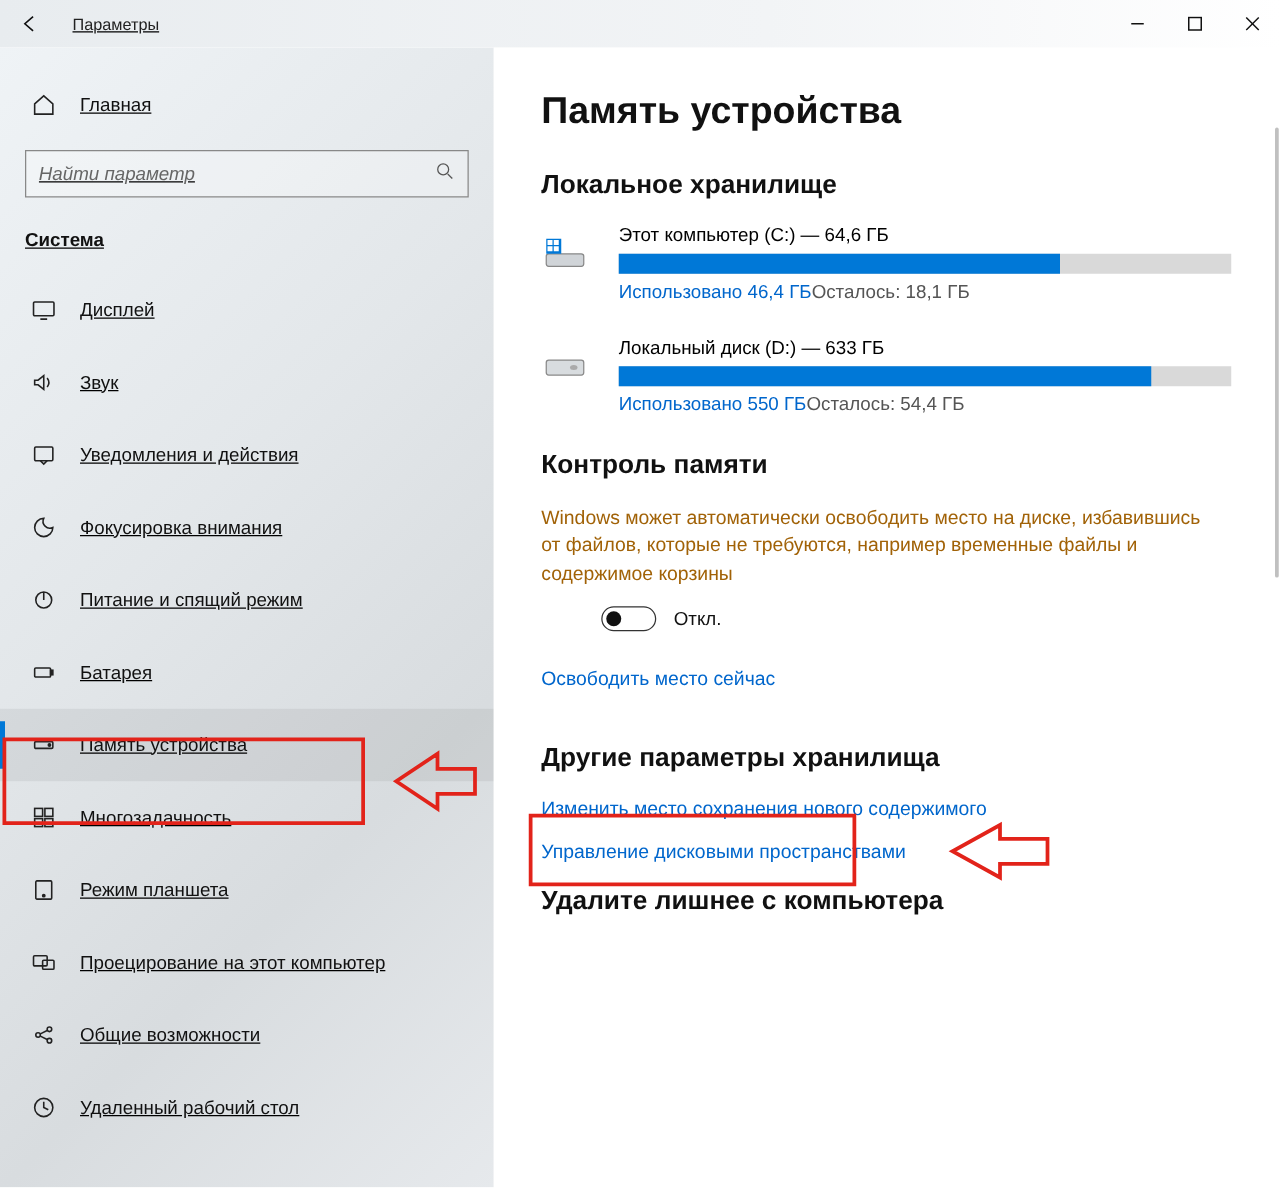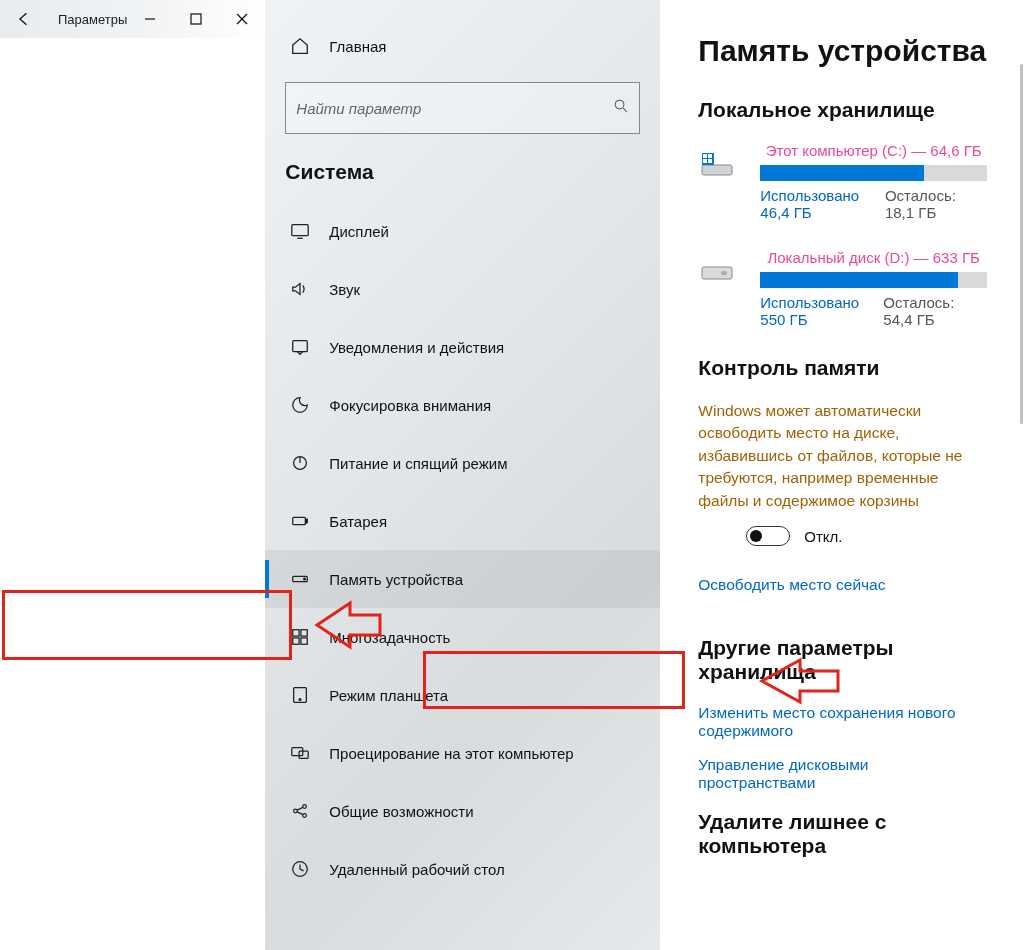"Параметры" .window { flex-direction: none -> column; text-decoration: none -> underline }
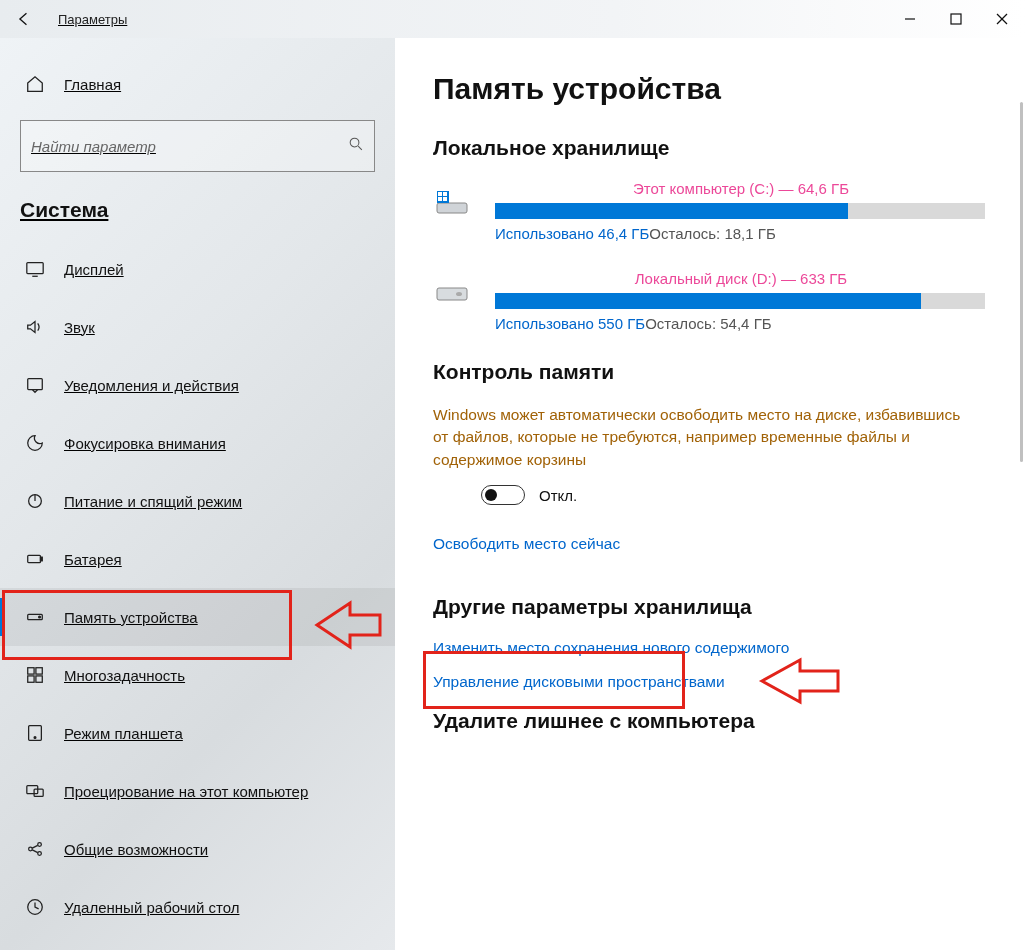"Найти параметр" .search-box { height: 52px -> 38px }
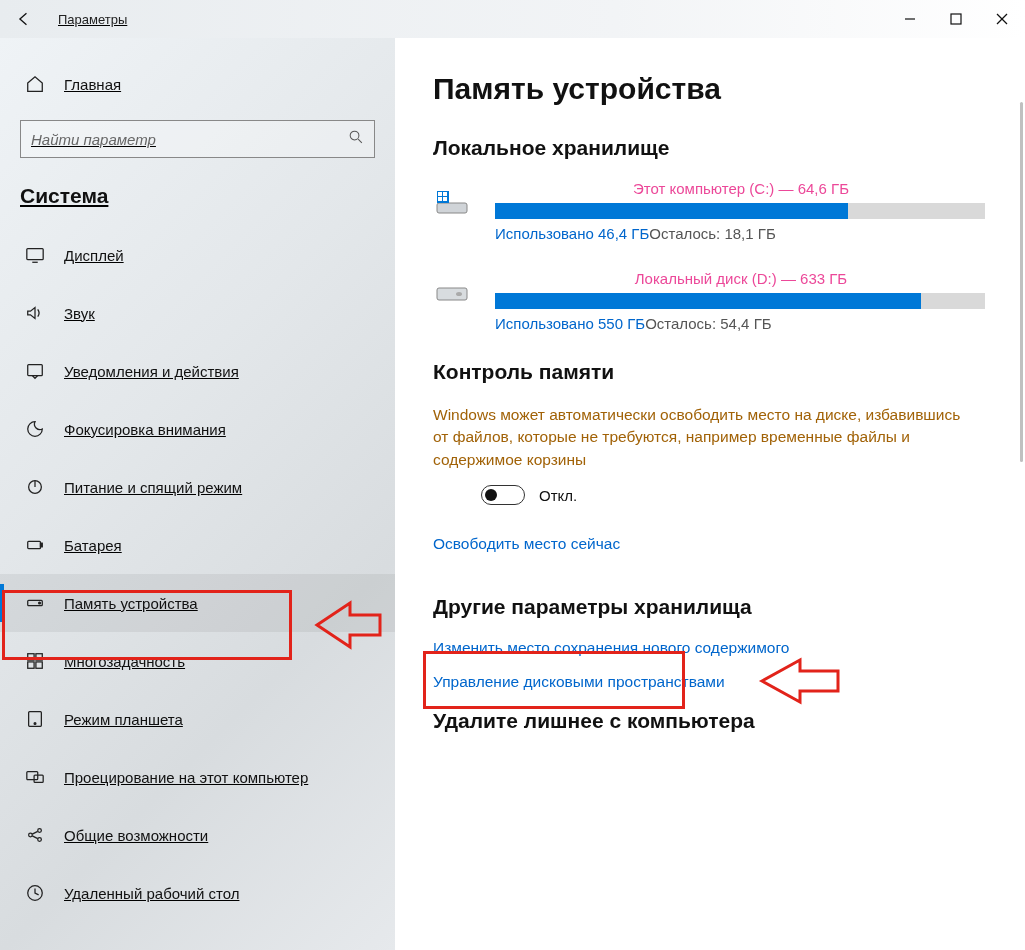"Система" .cat-title { font-size: 21px -> 15px }
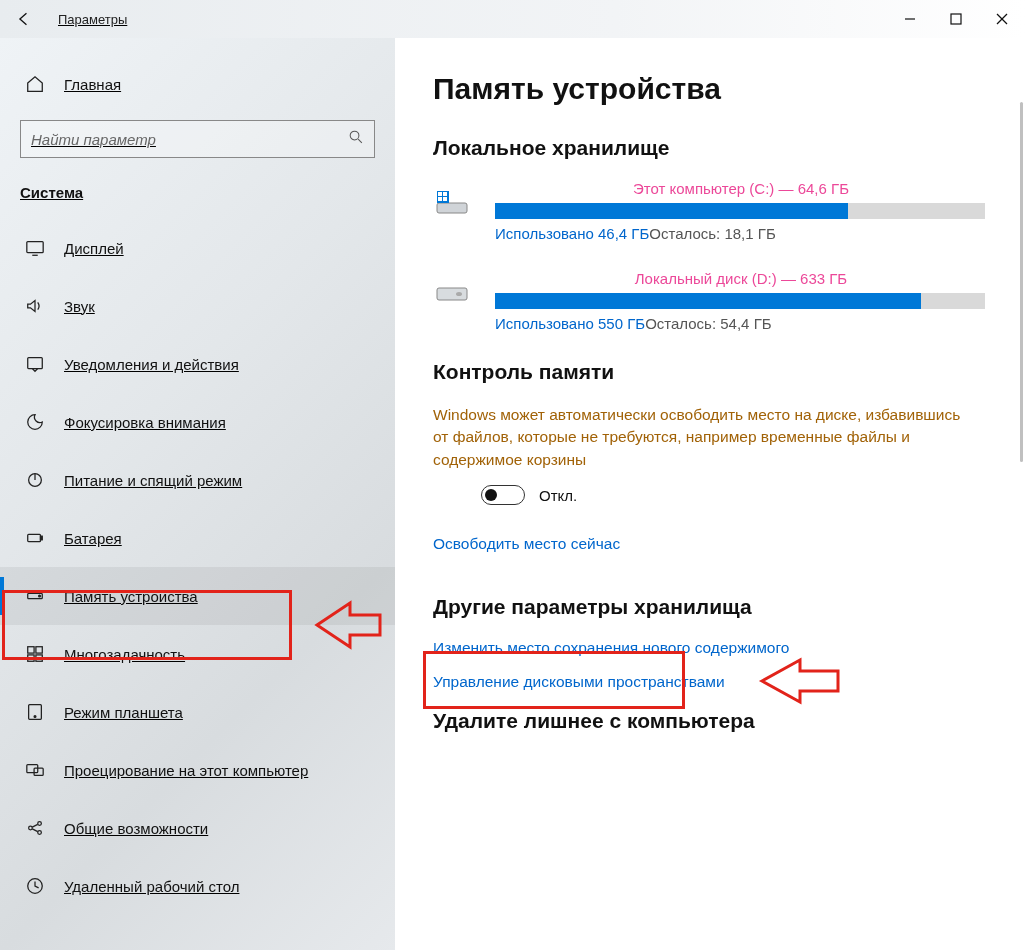"Этот компьютер (C:) — 64,6" .drive-label { color: #ec4899 -> #000000; text-align: center -> none }
